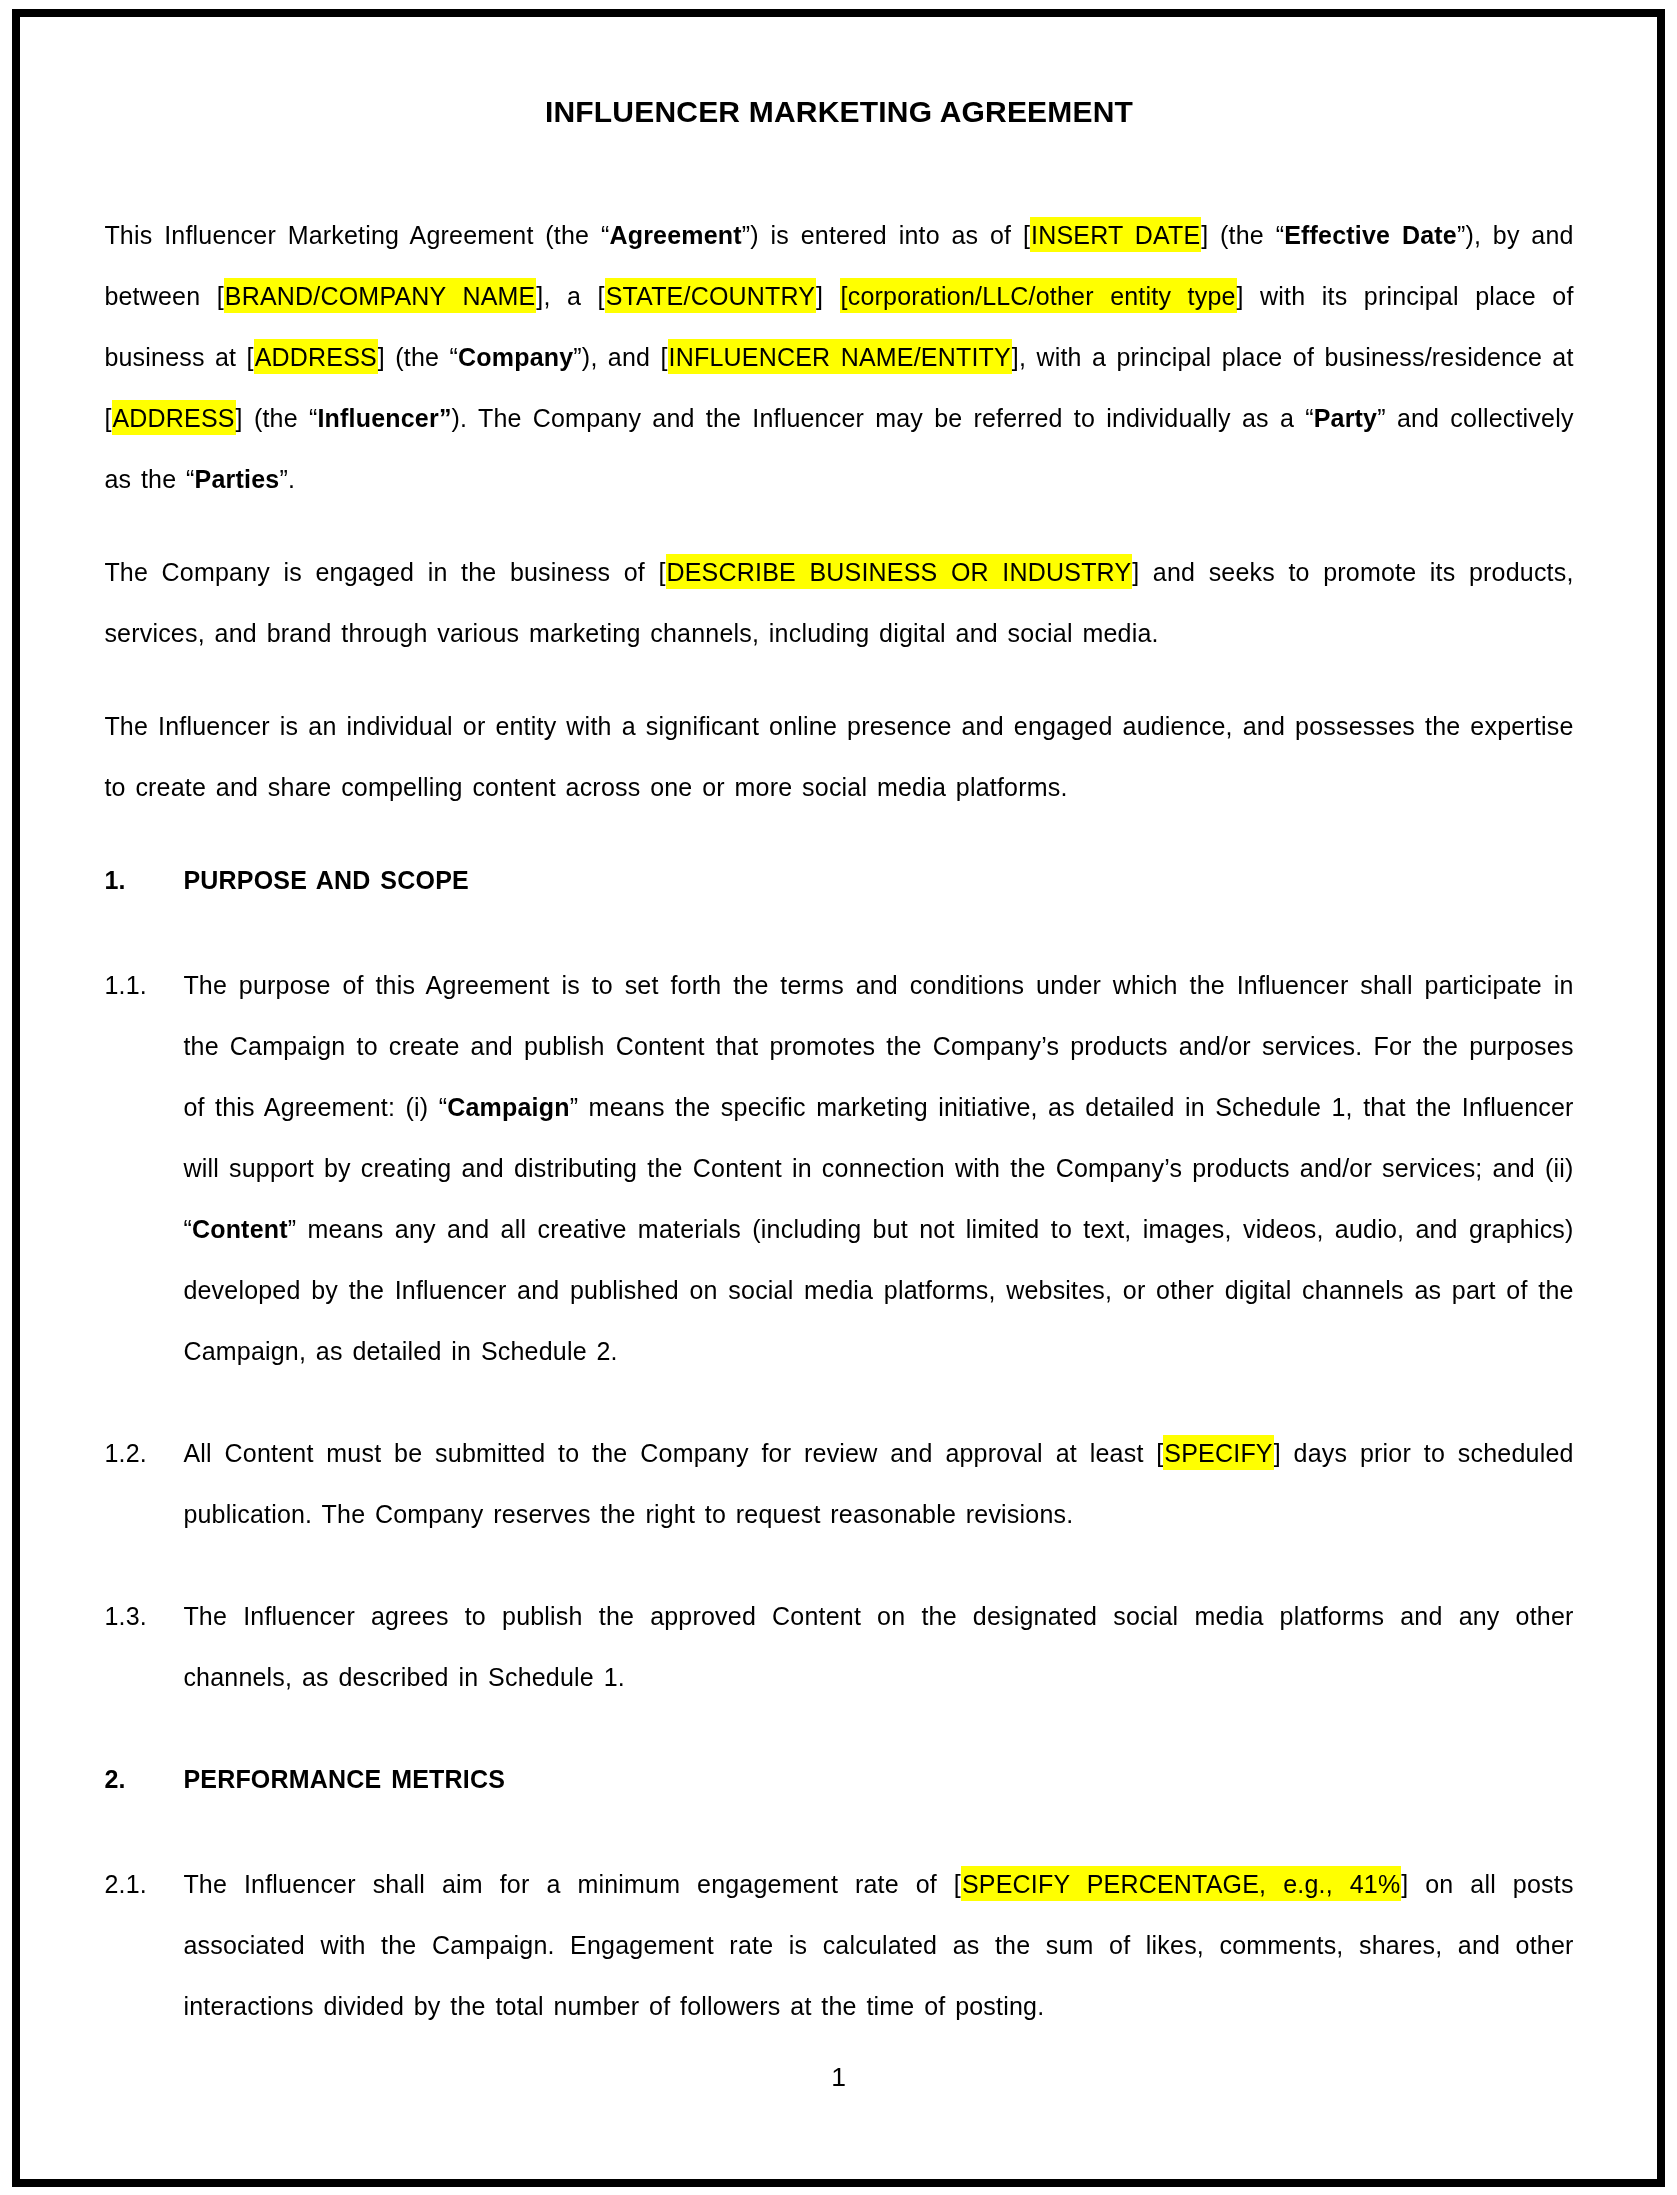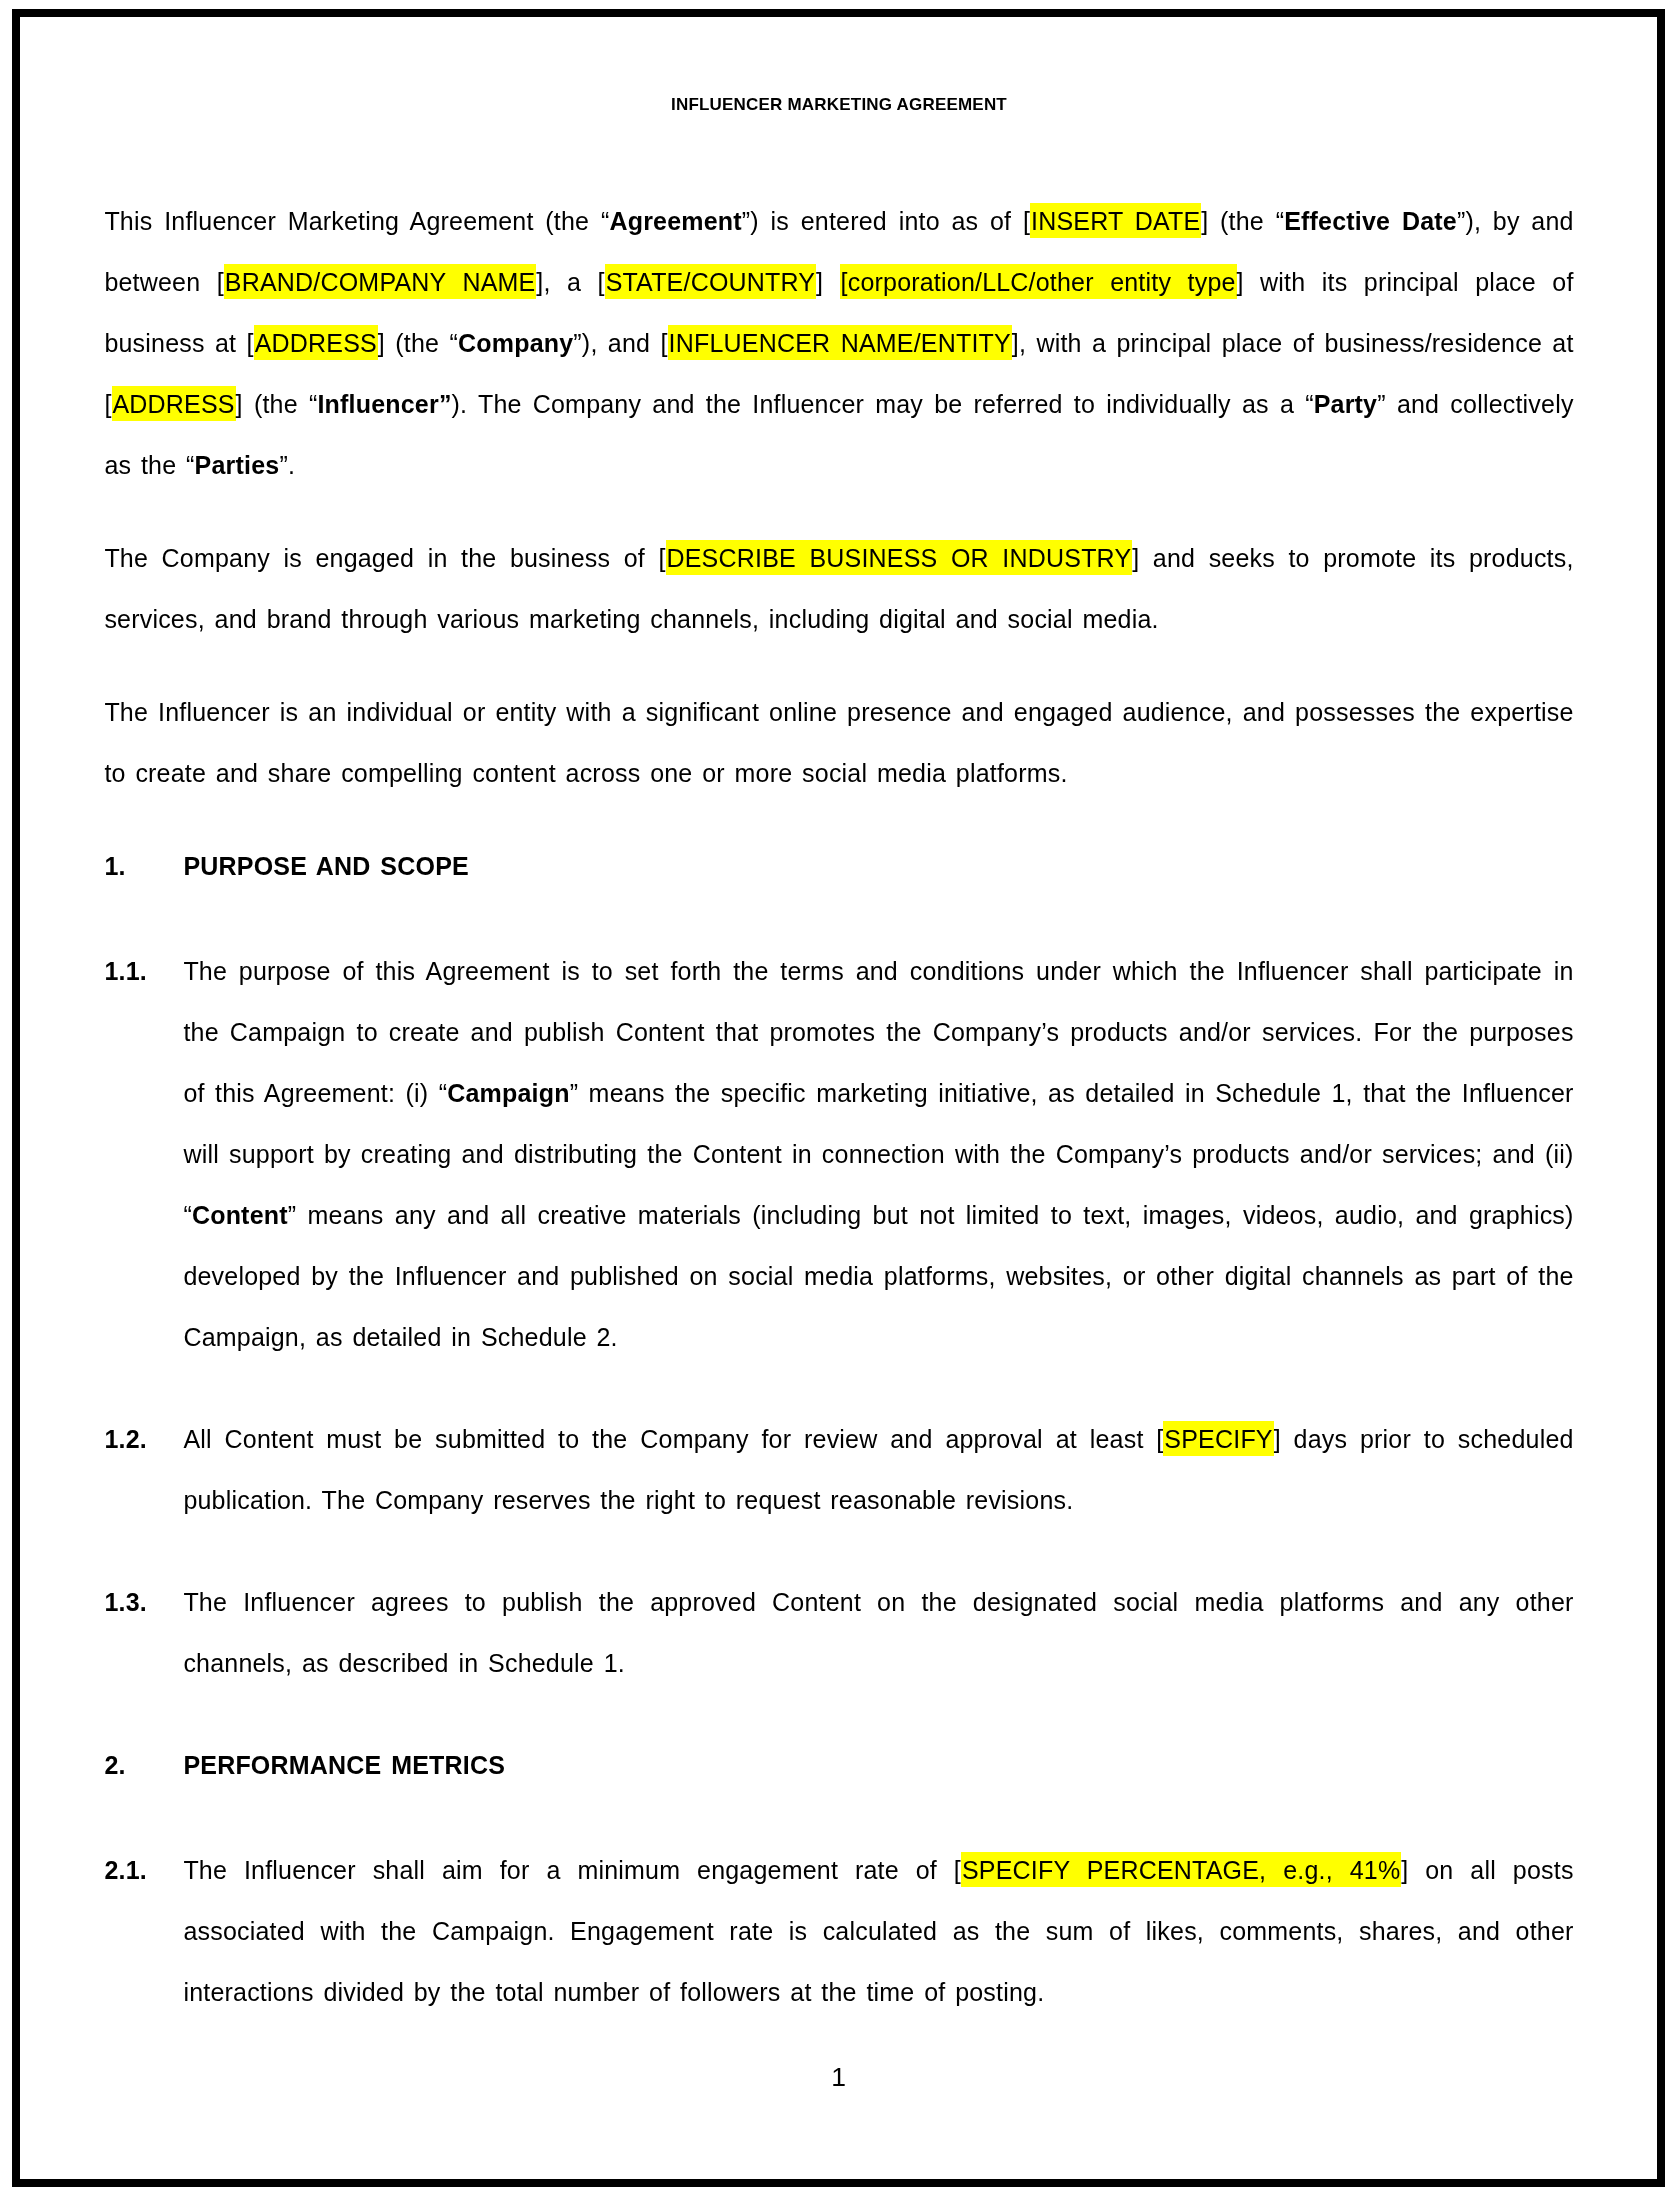"INFLUENCER MARKETING AGREEMENT" .doc-title { font-size: 17px -> 30px }
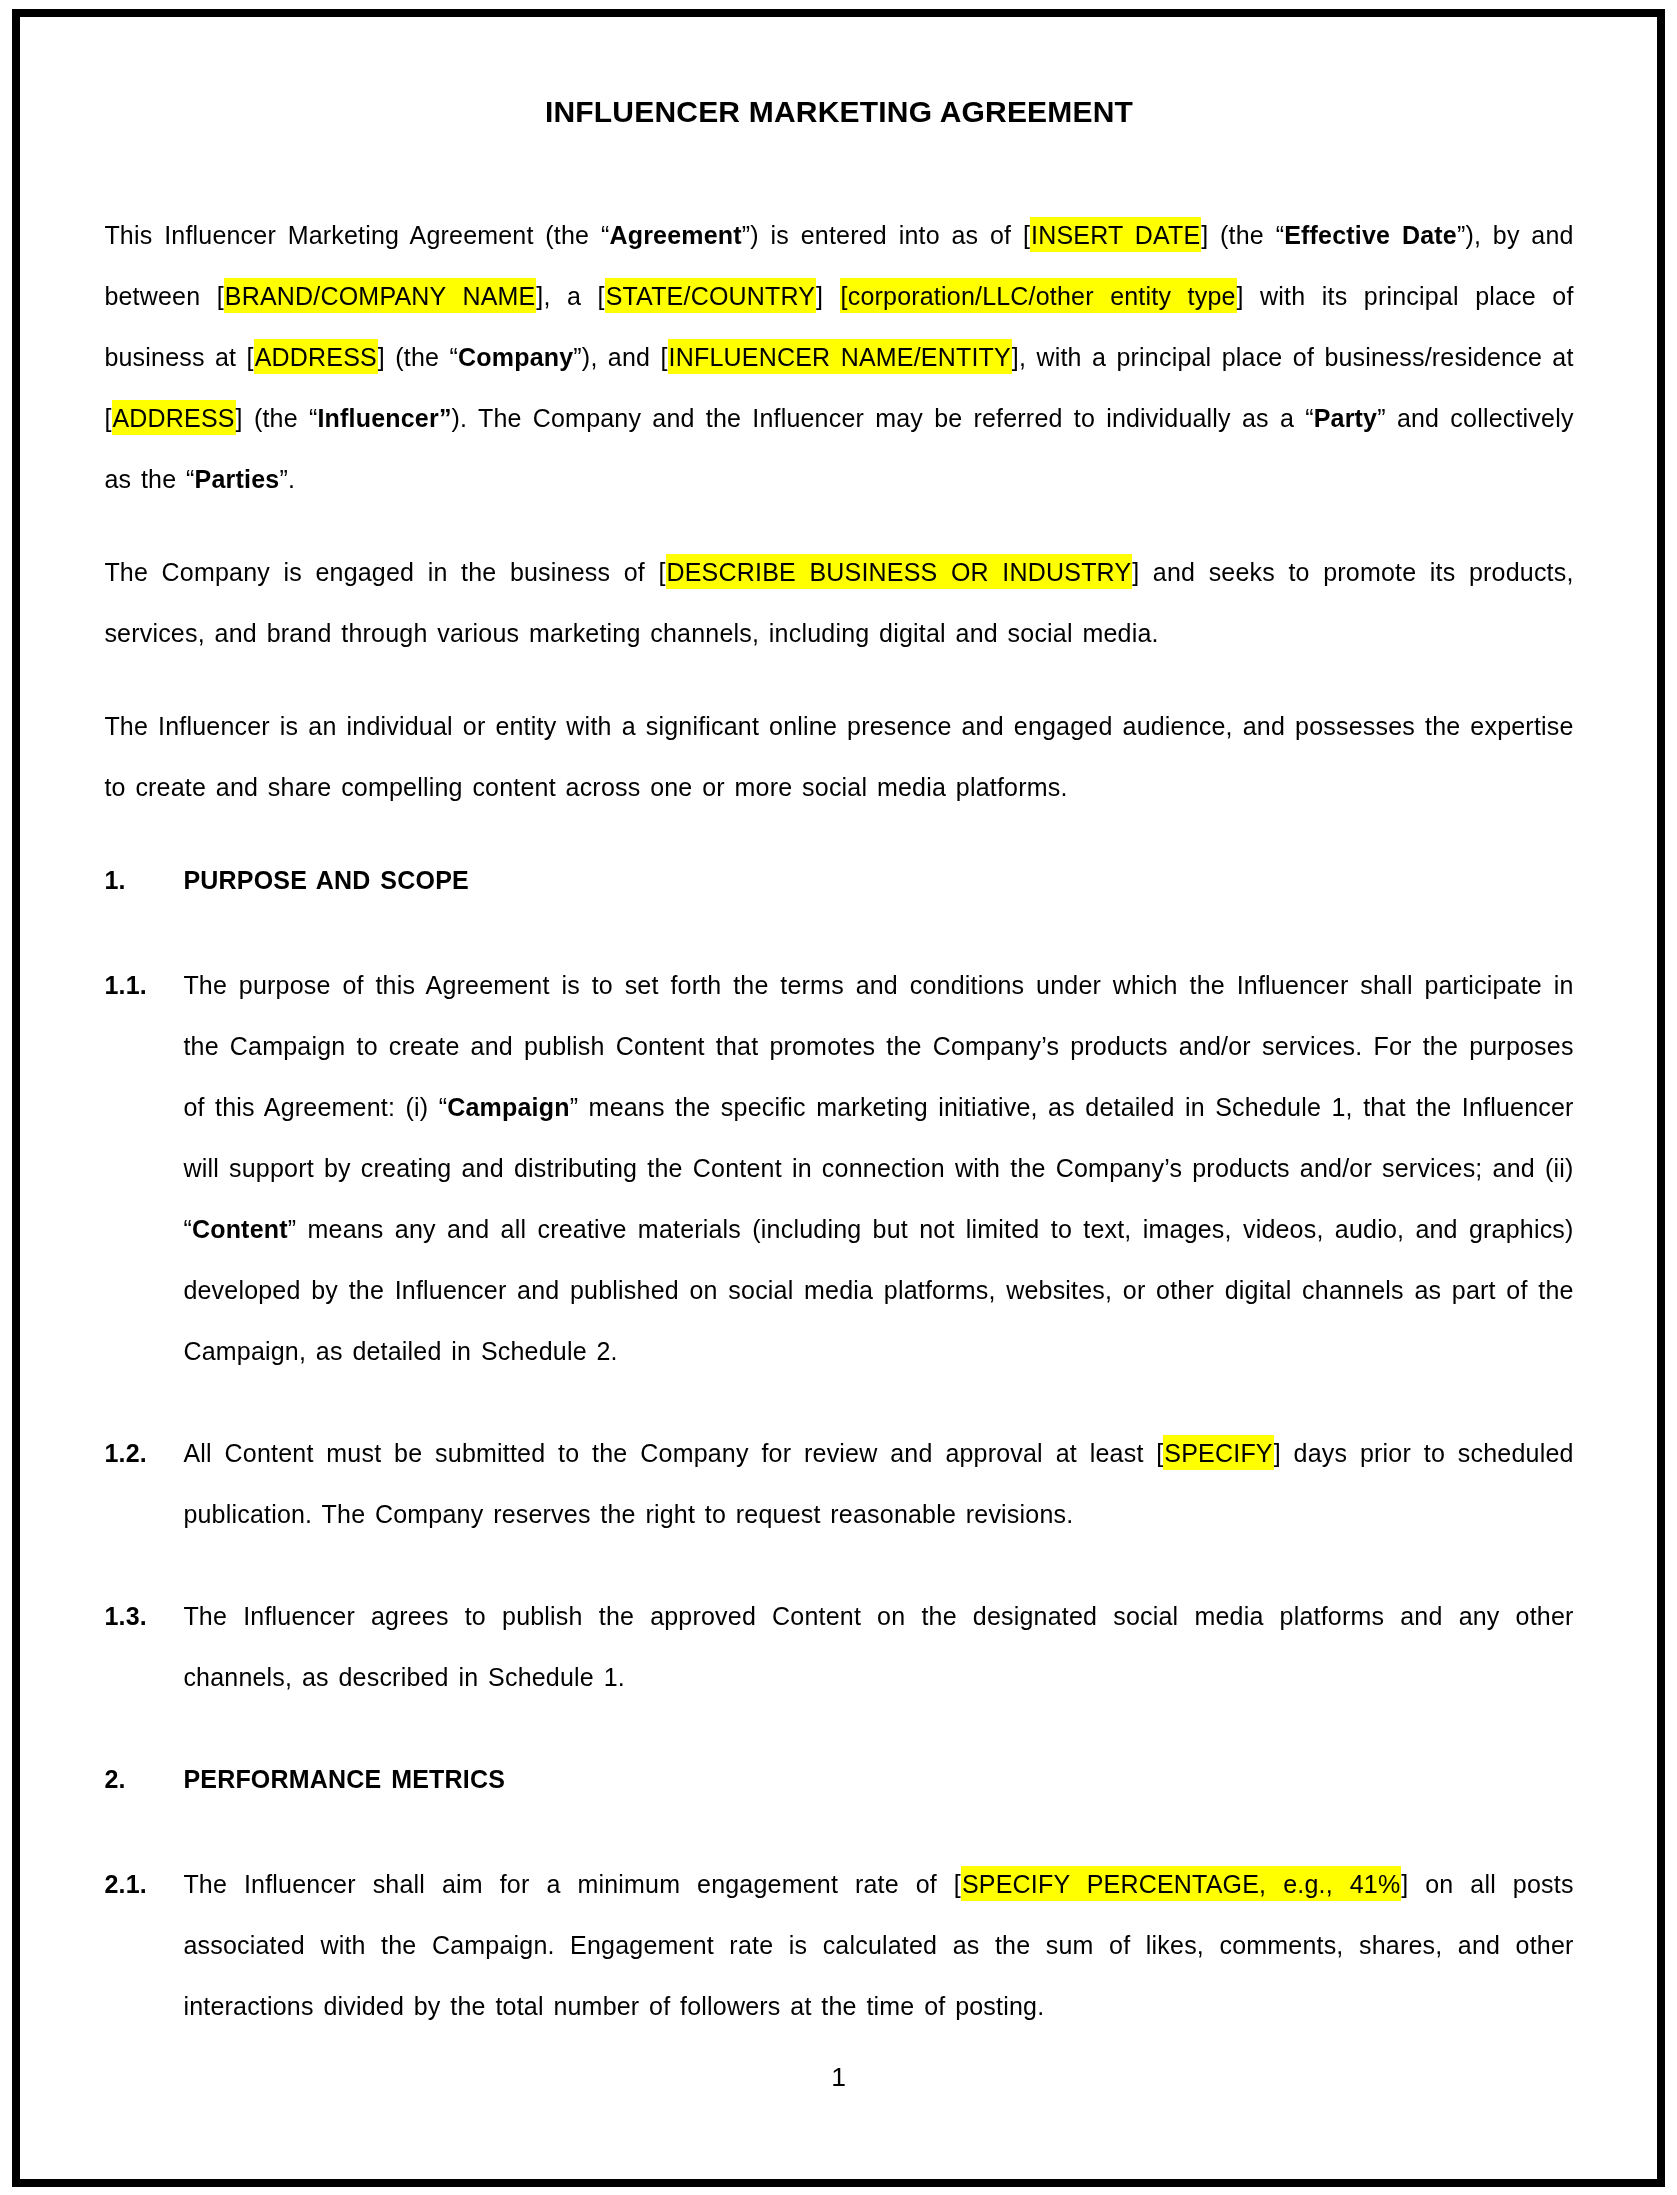"1.1." .blk.n .num { font-weight: 700 -> 400 }
